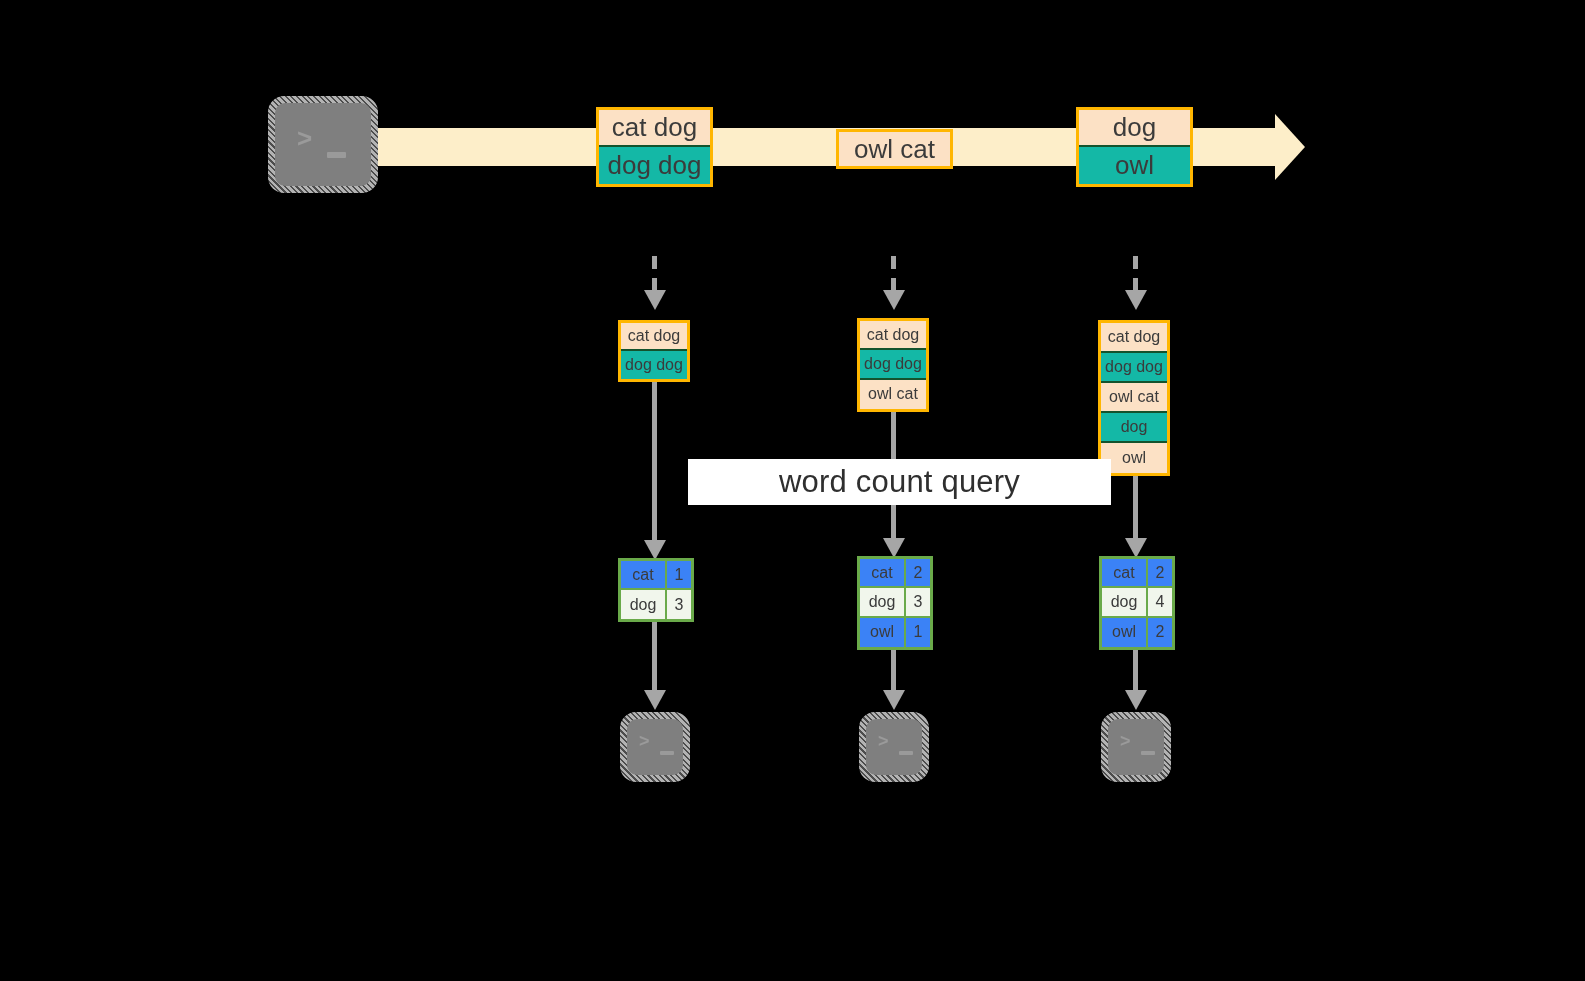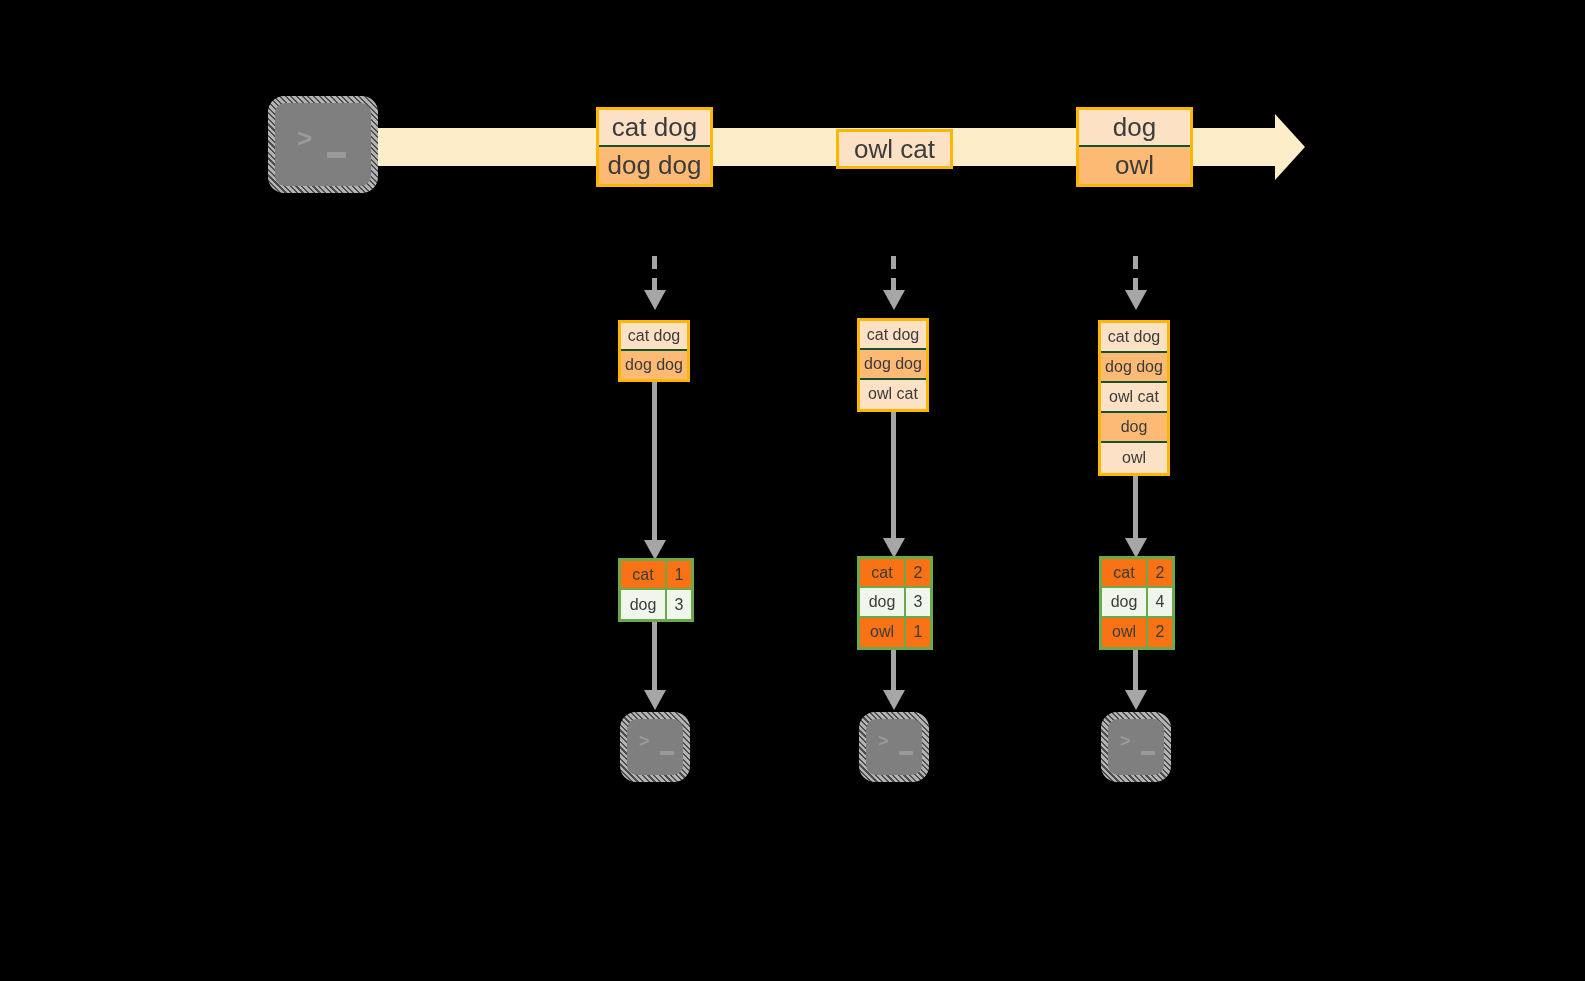"dog dog" .rec .cell.light { background: #fdba74 -> #14b8a6 }
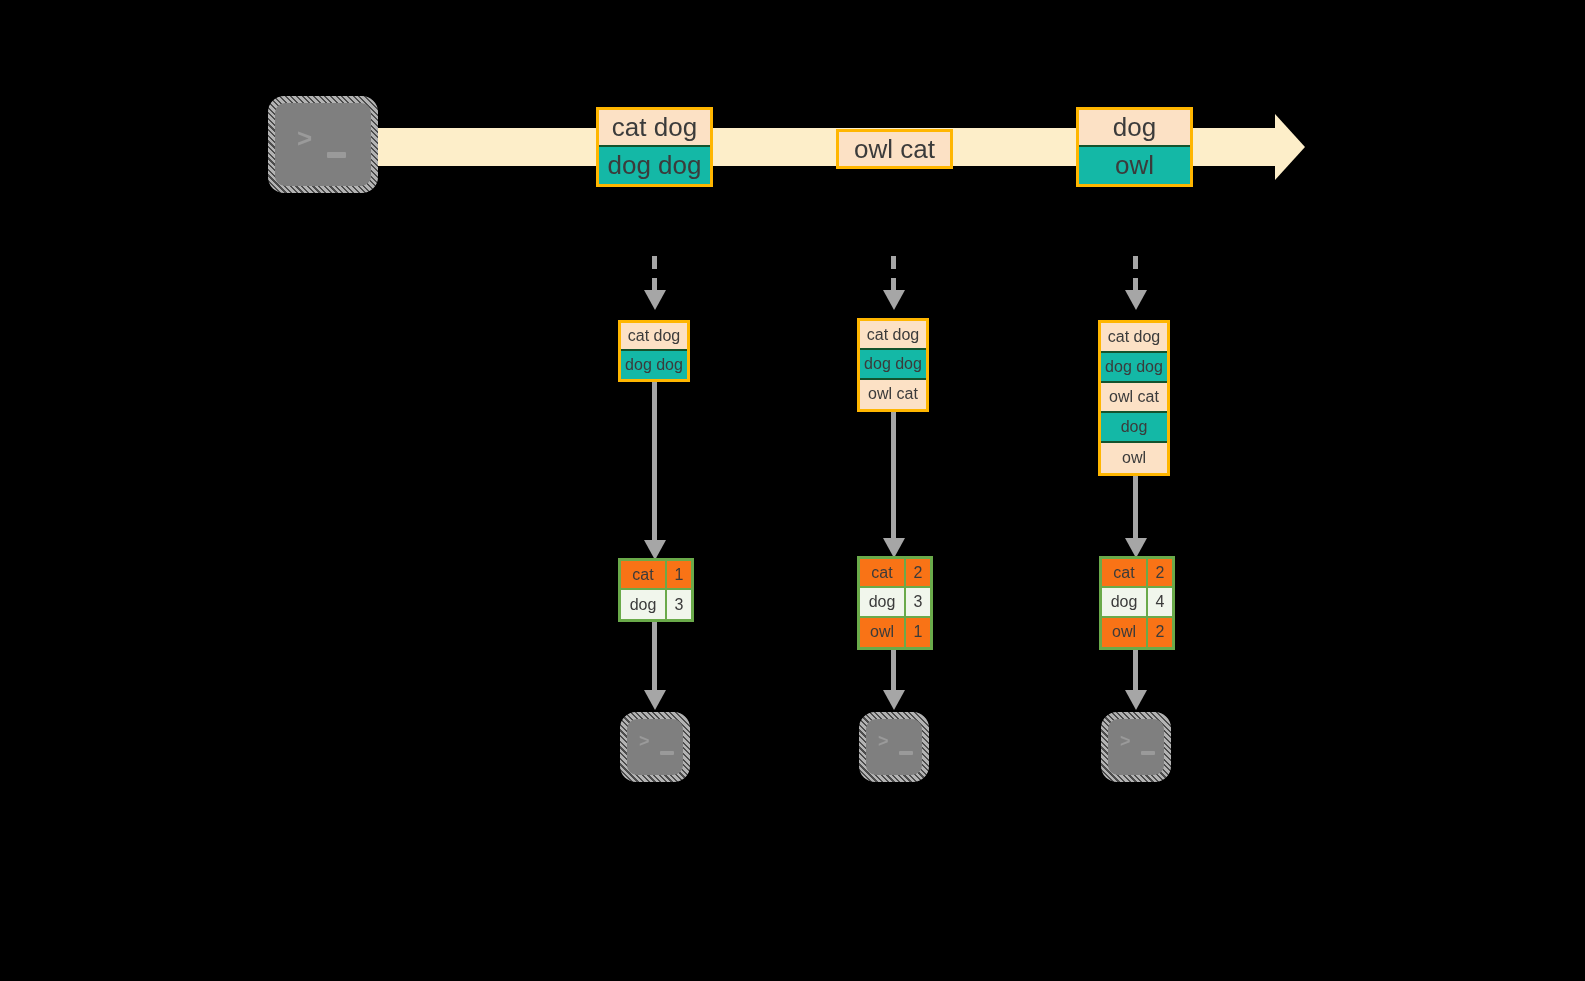"word count query" div.banner { html: none -> <div> <span>word count query</span> </div> }
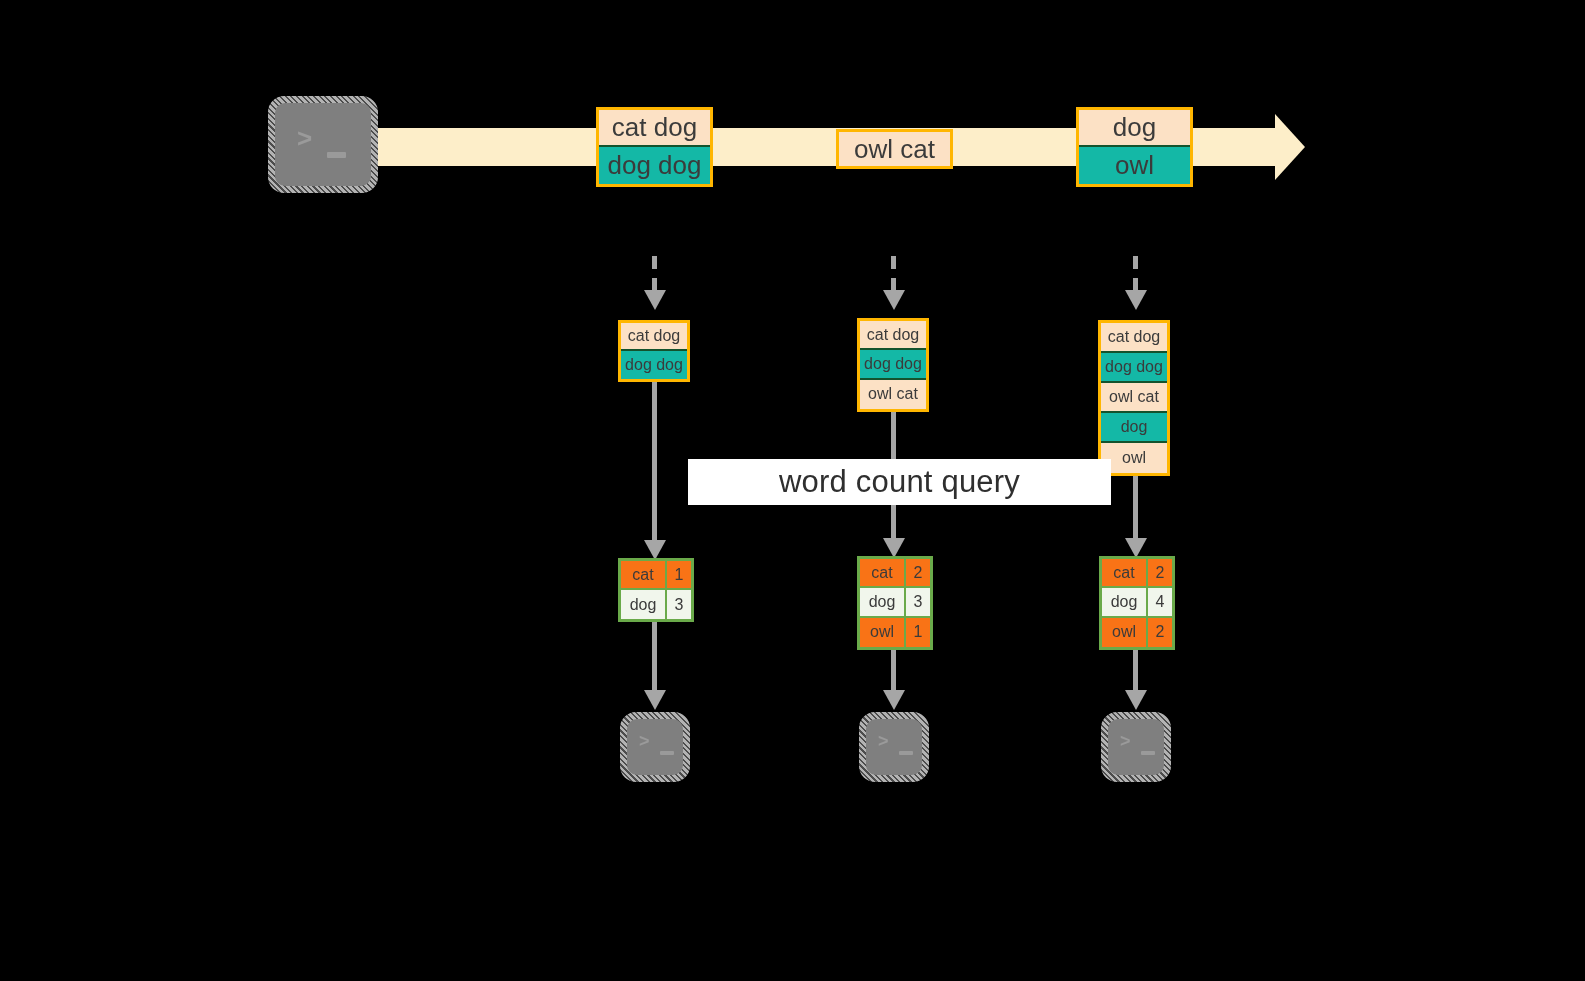"cat" .tbl .row.a .k, .tbl .row.a .v { background: #f97316 -> #3b82f6 }
